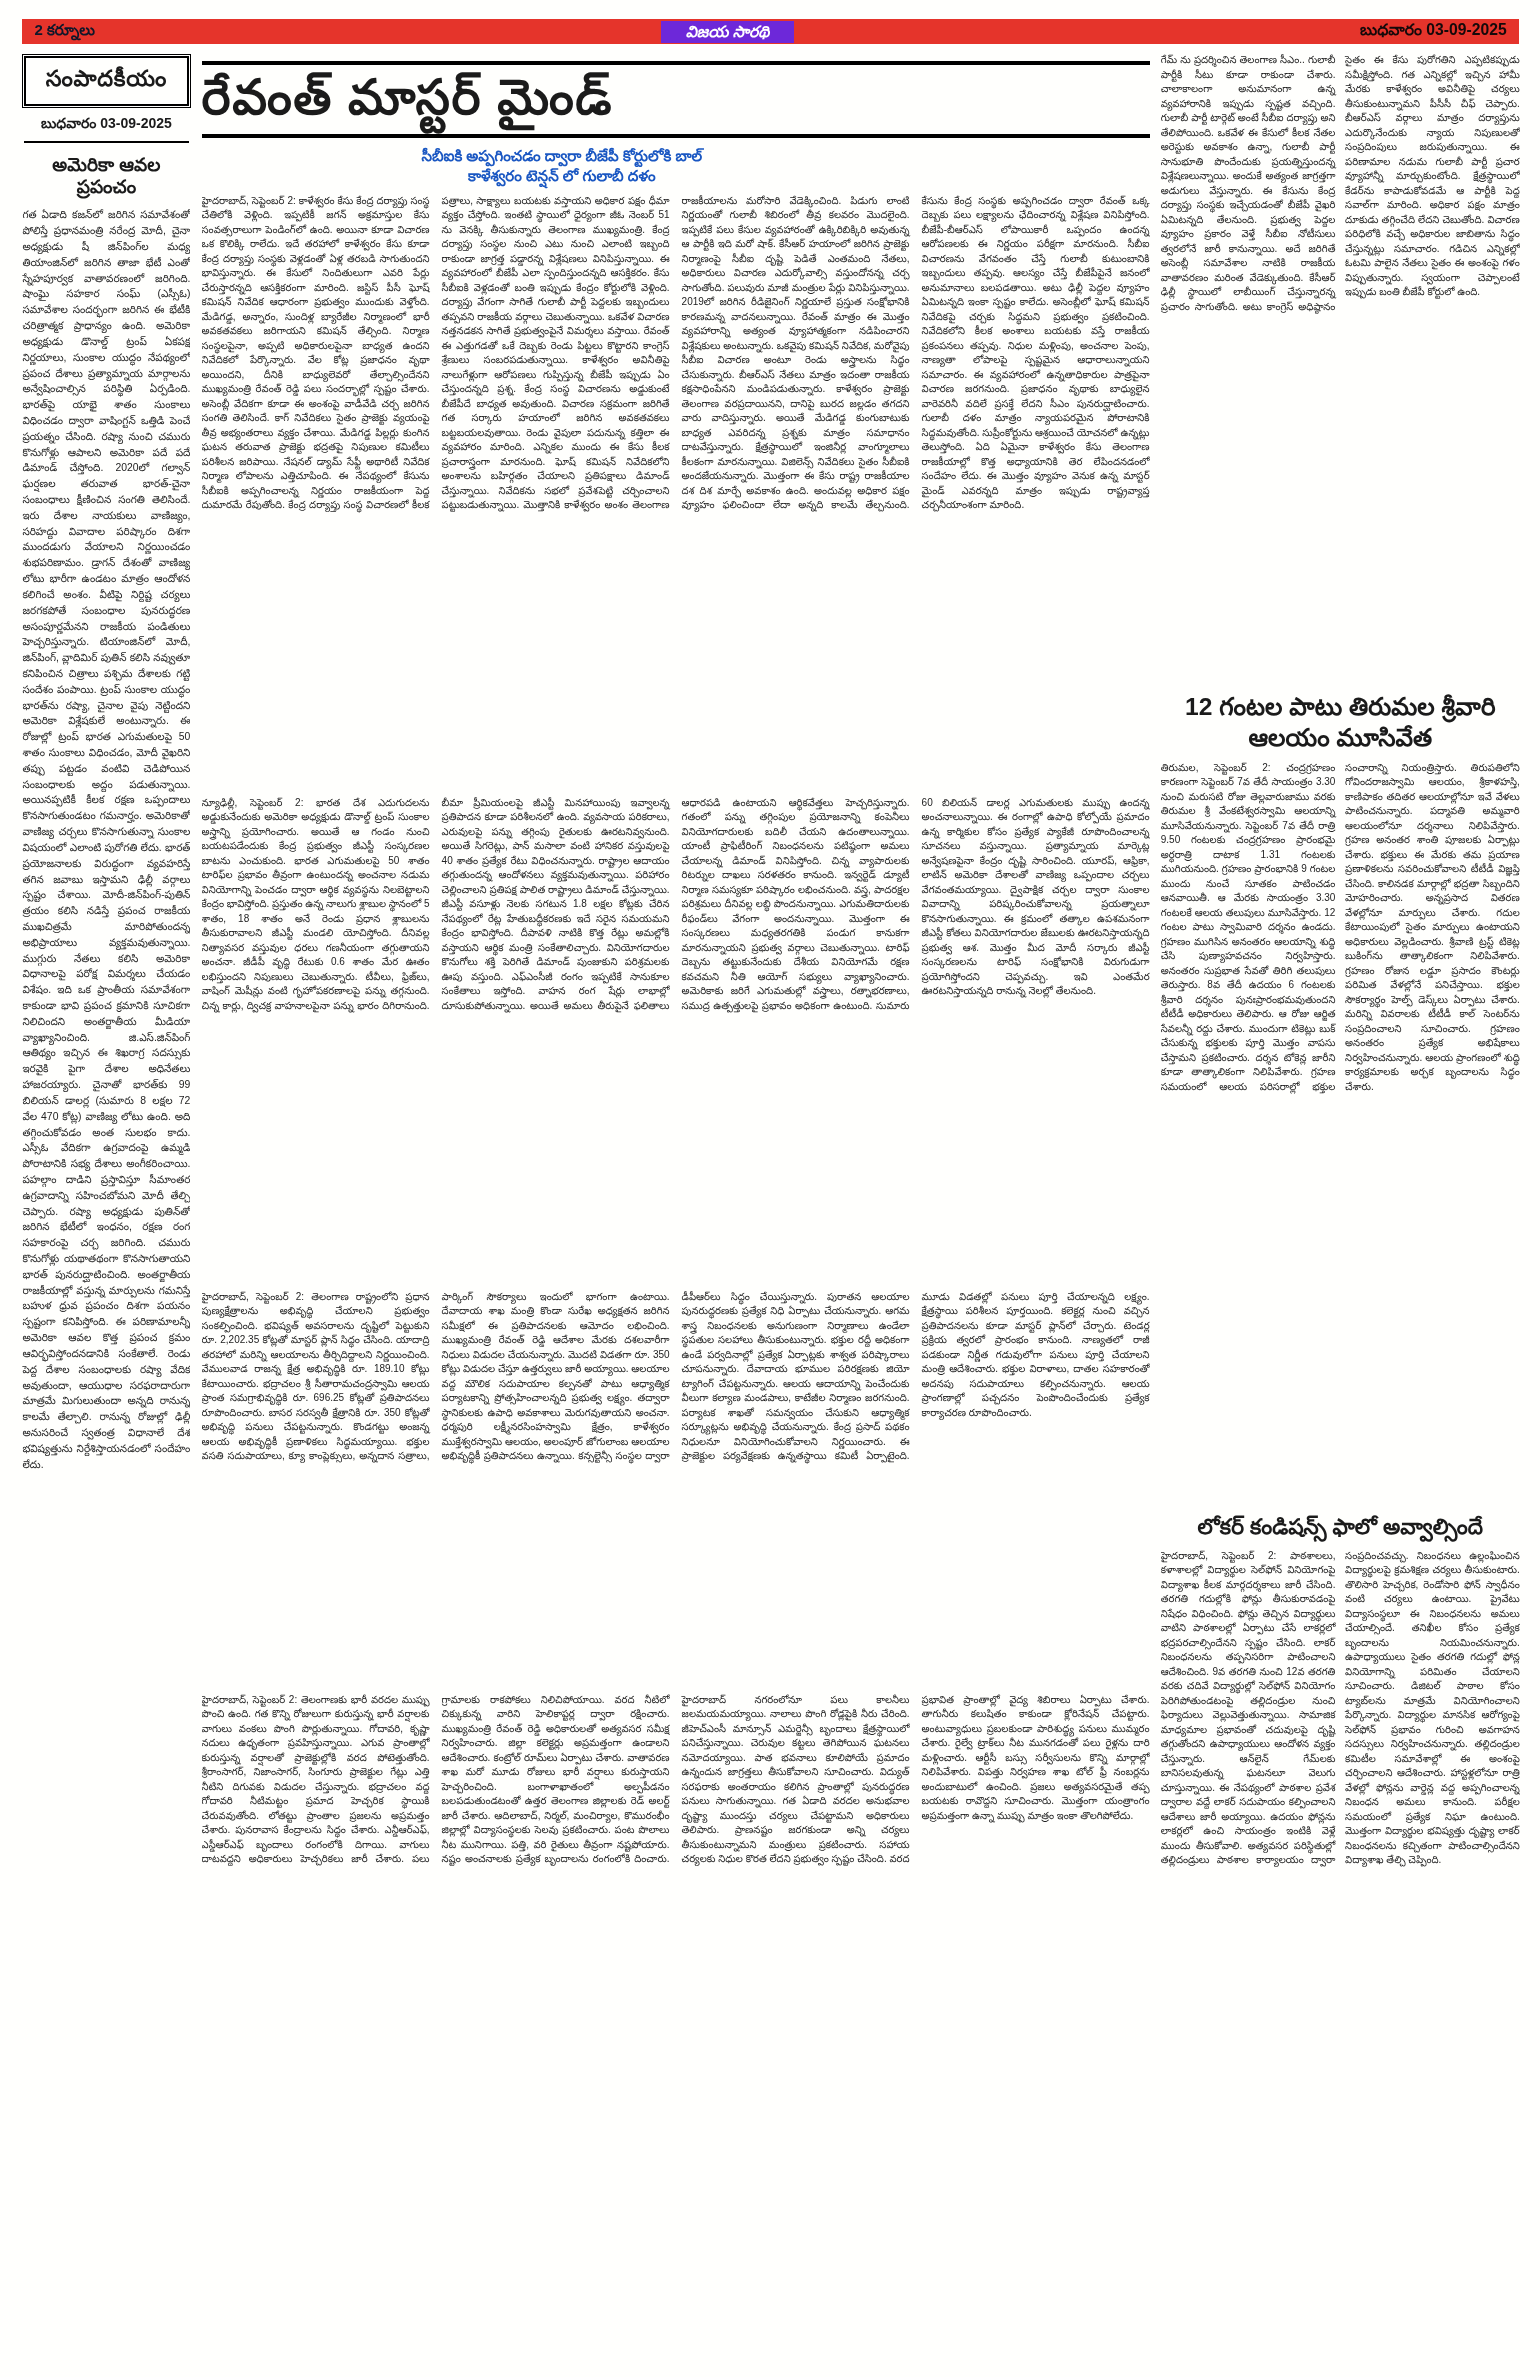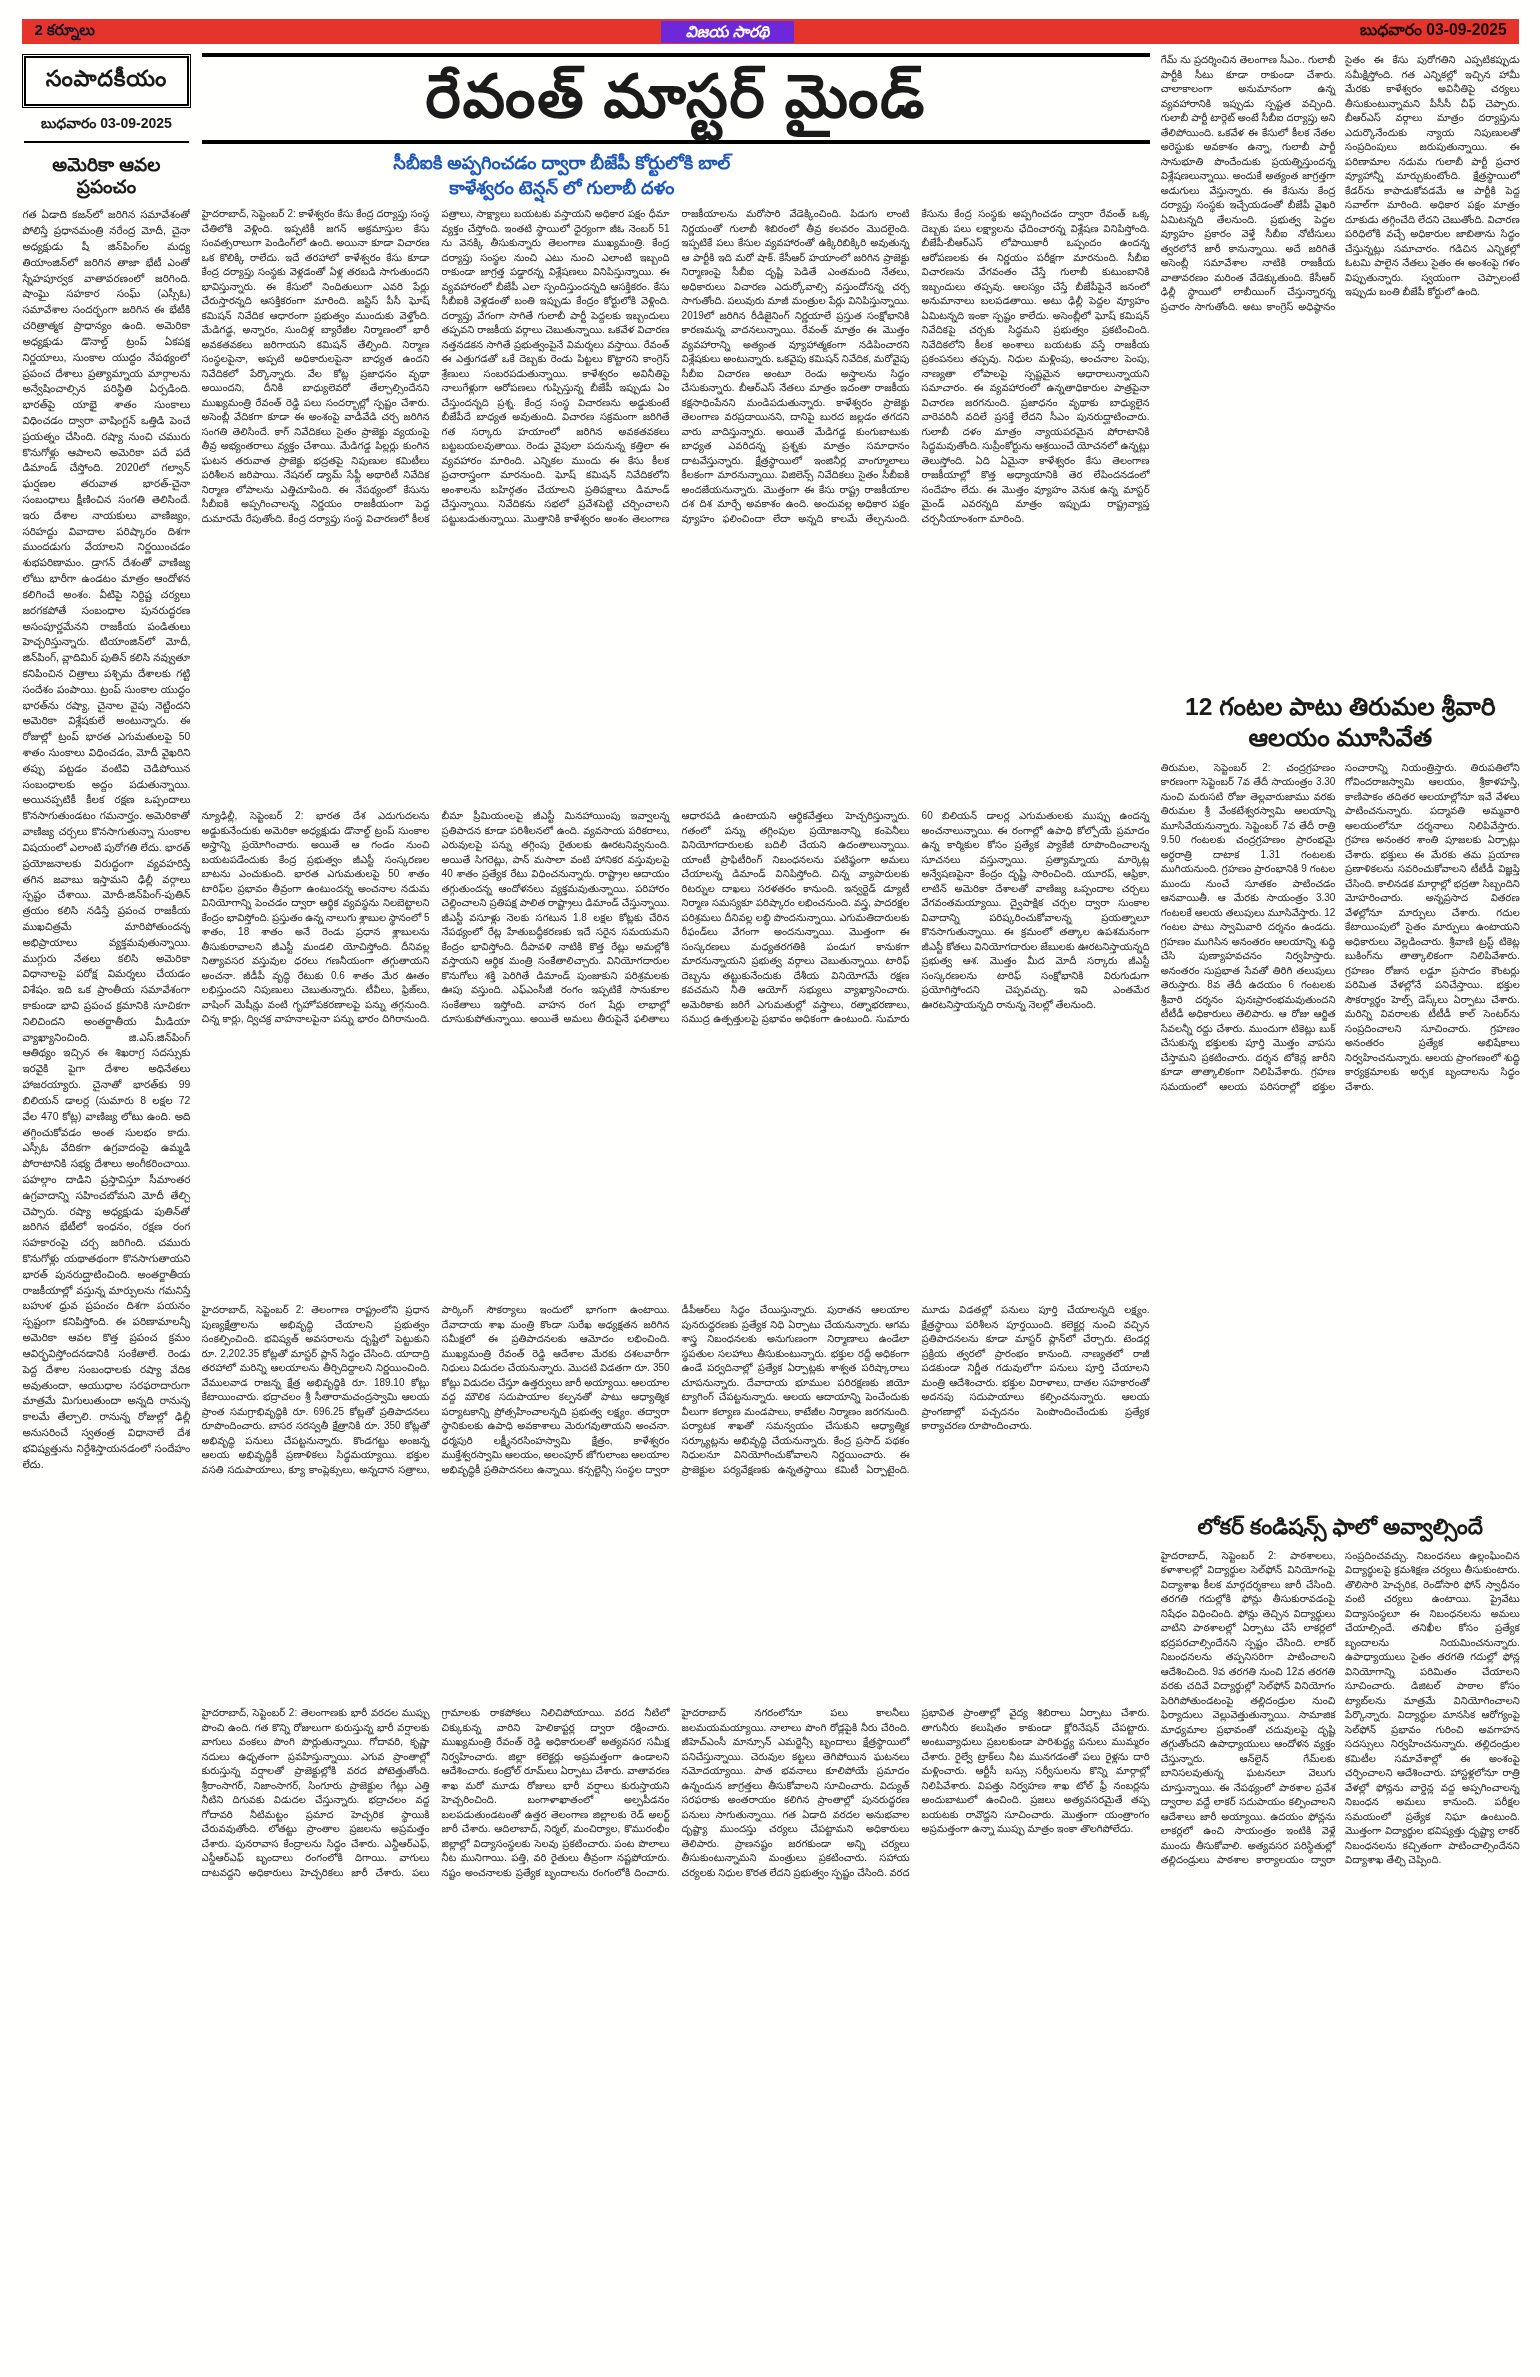"రేవంత్ మాస్టర్ మైండ్" .banner { font-size: 60px -> 49px; margin: 0 0 6px 0 -> 8px 0 6px 0; text-align: center -> left }
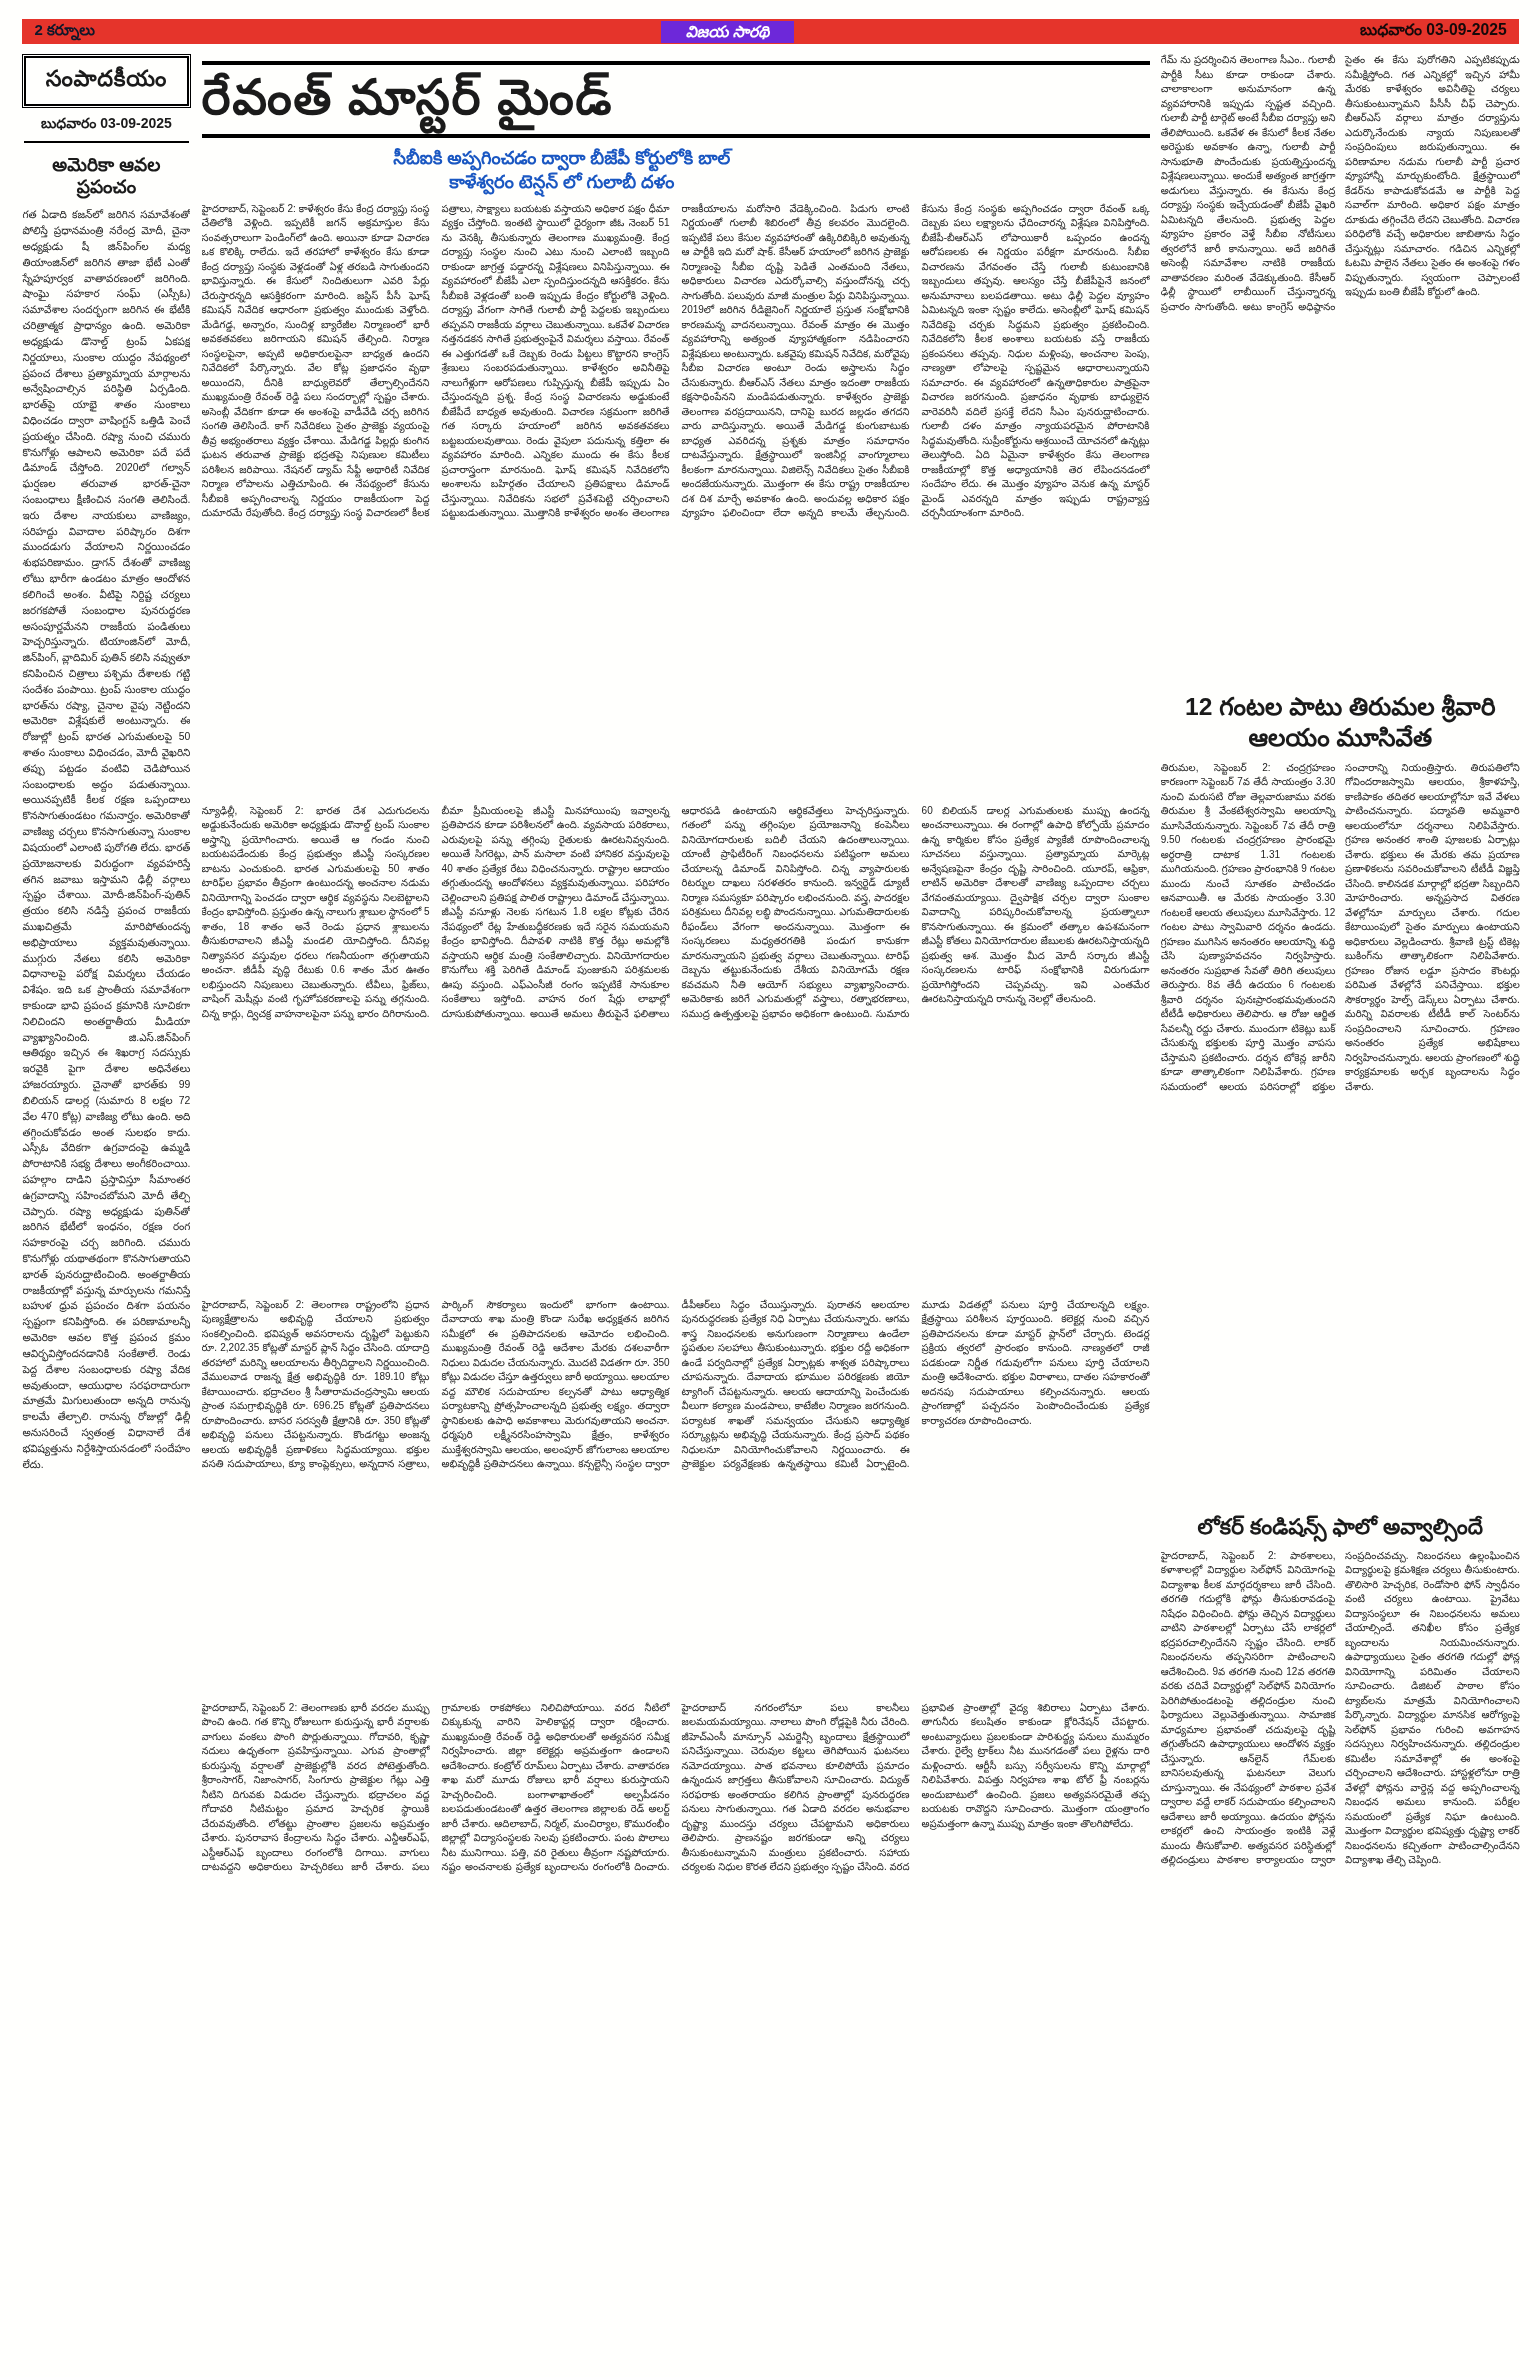"సీబీఐకి అప్పగించడం ద్వారా బీజేపీ" .subhead { font-size: 18px -> 15px }
